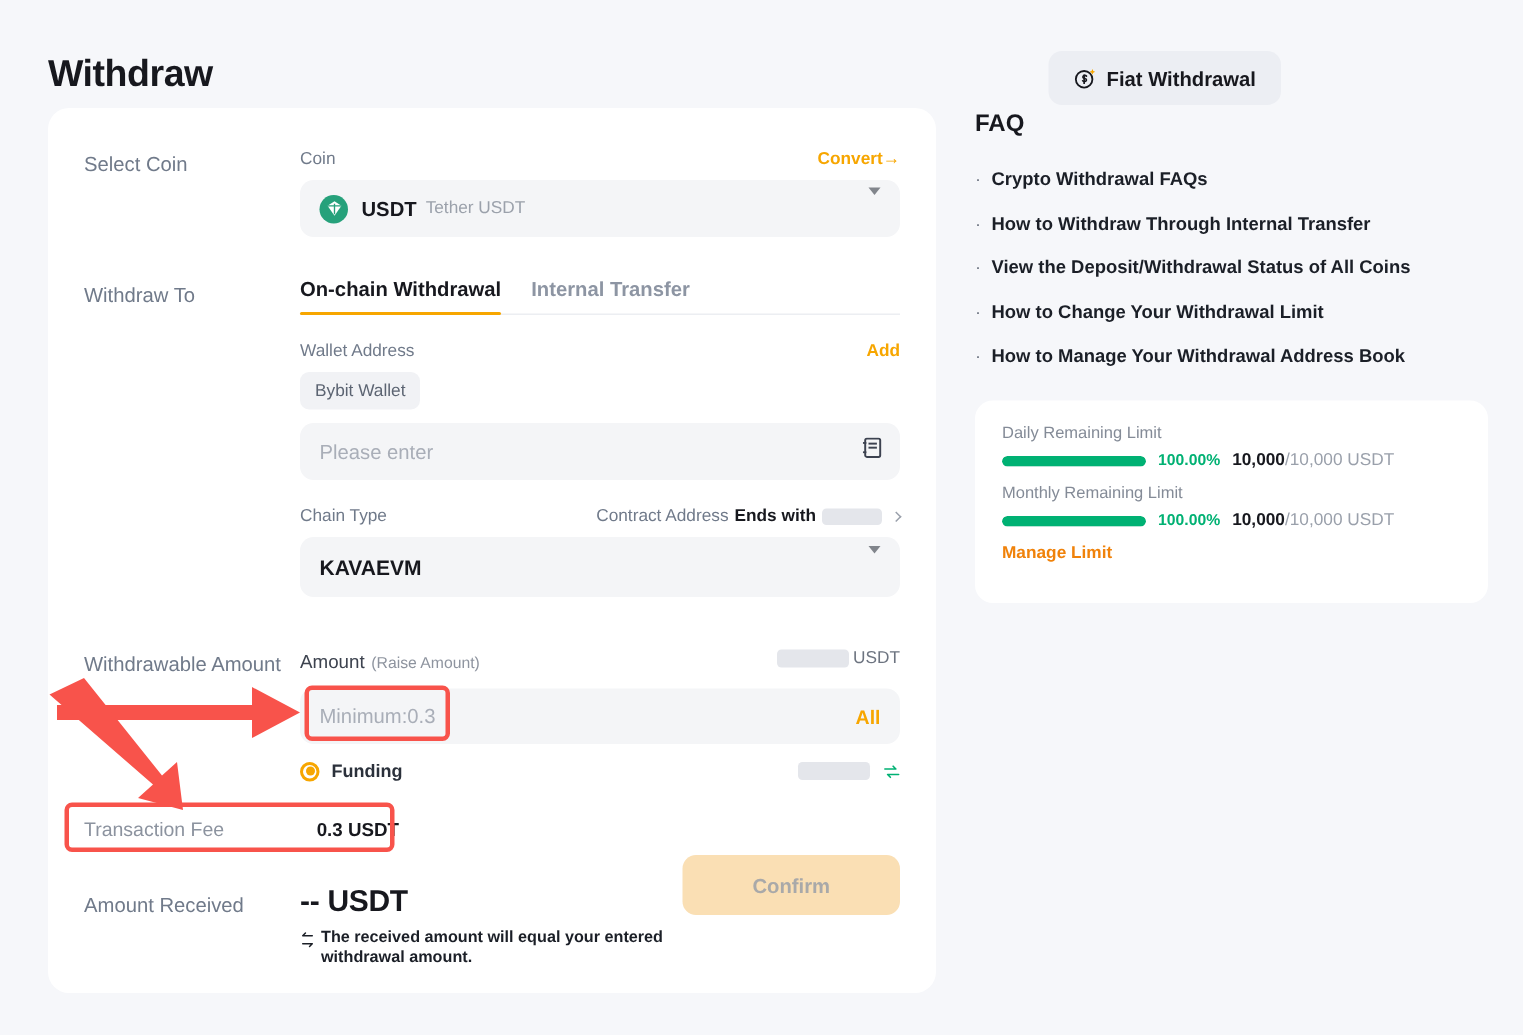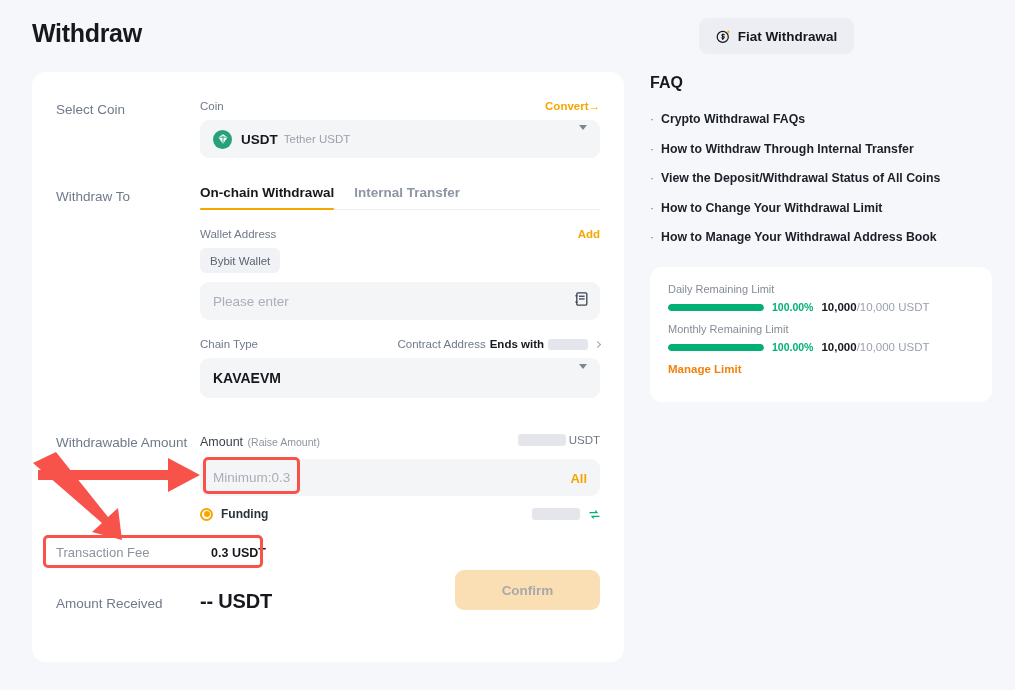"Withdraw" .page-header { top: 0 -> 16px }
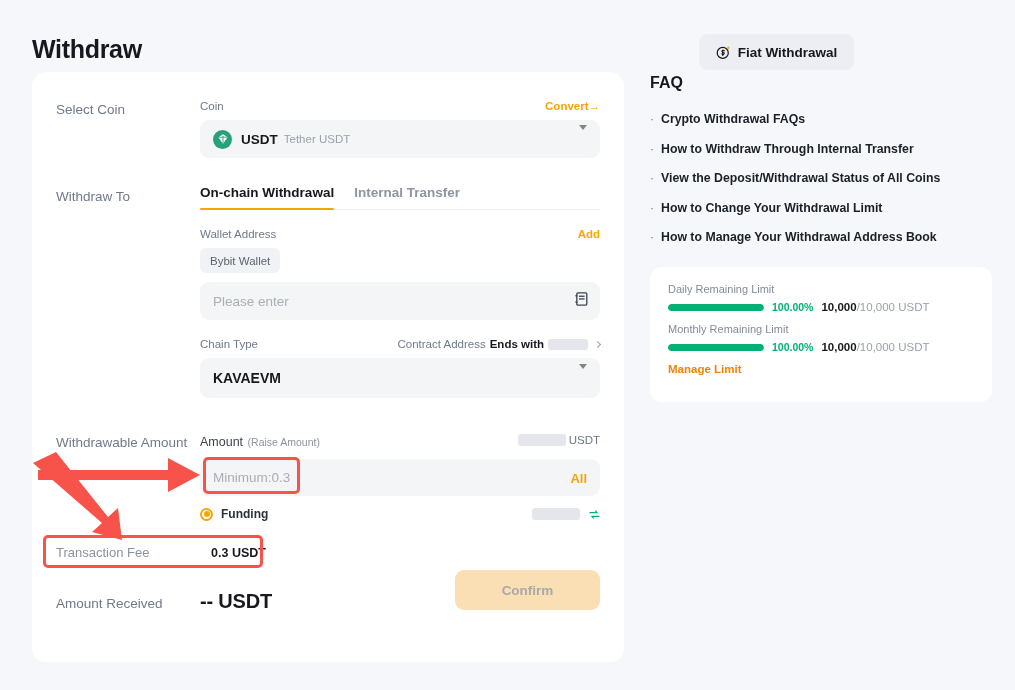"The received amount will equal" div.recv-note { html: none -> <div> <span> <svg> <path></path> <path></path> </svg> </span> <span>The received amount will equal your entered withdrawal amount.</span> </div> }
